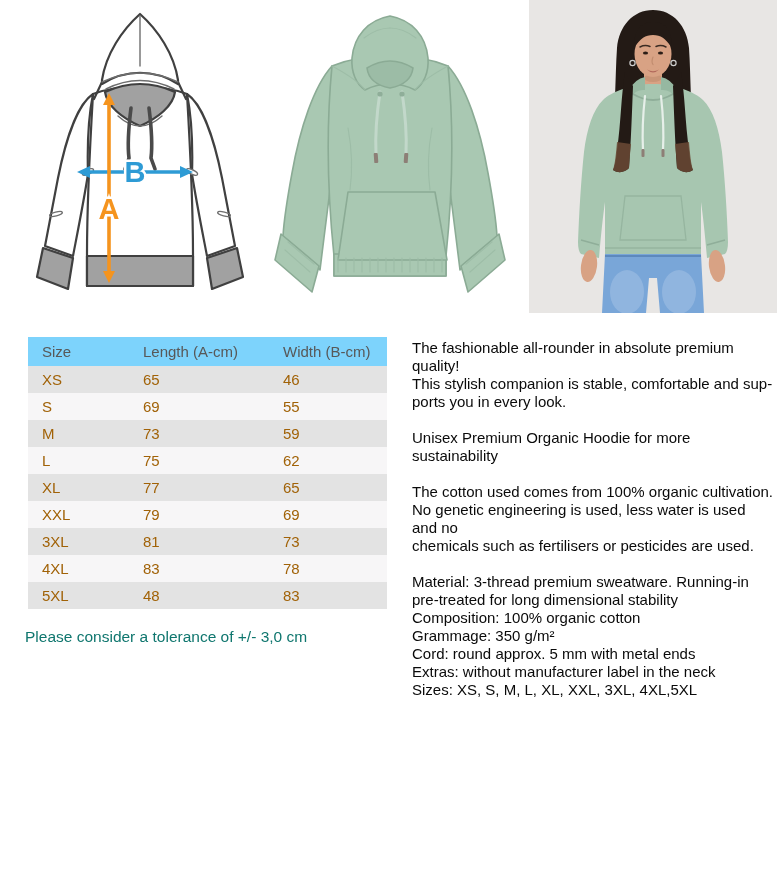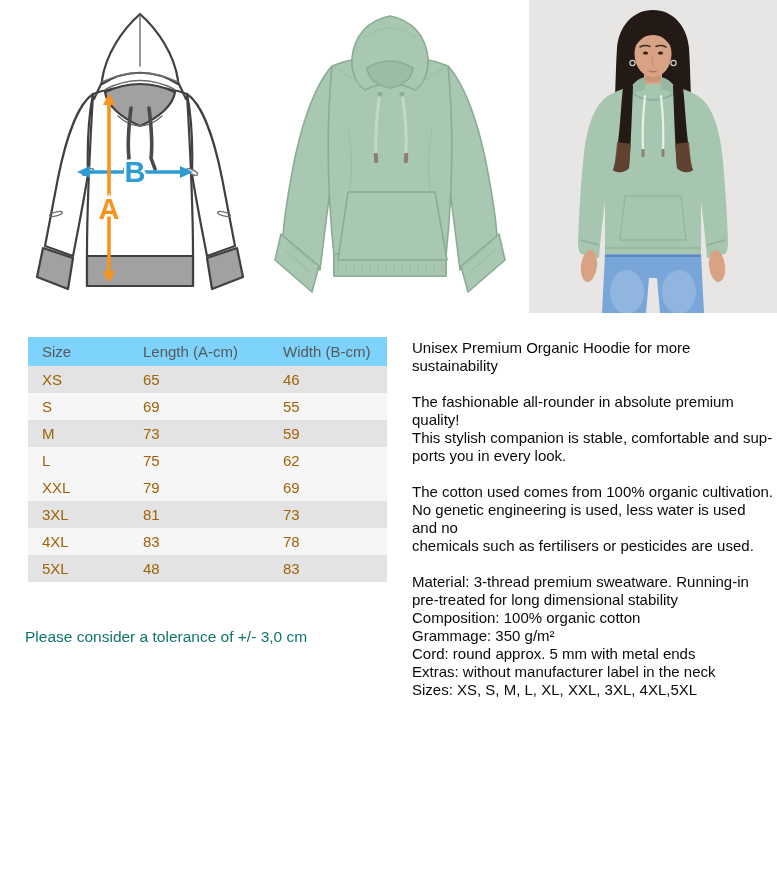"Unisex Premium Organic Hoodie for" p { order: before "The fashionable all-rounder in absolute" -> after "The fashionable all-rounder in absolute" }
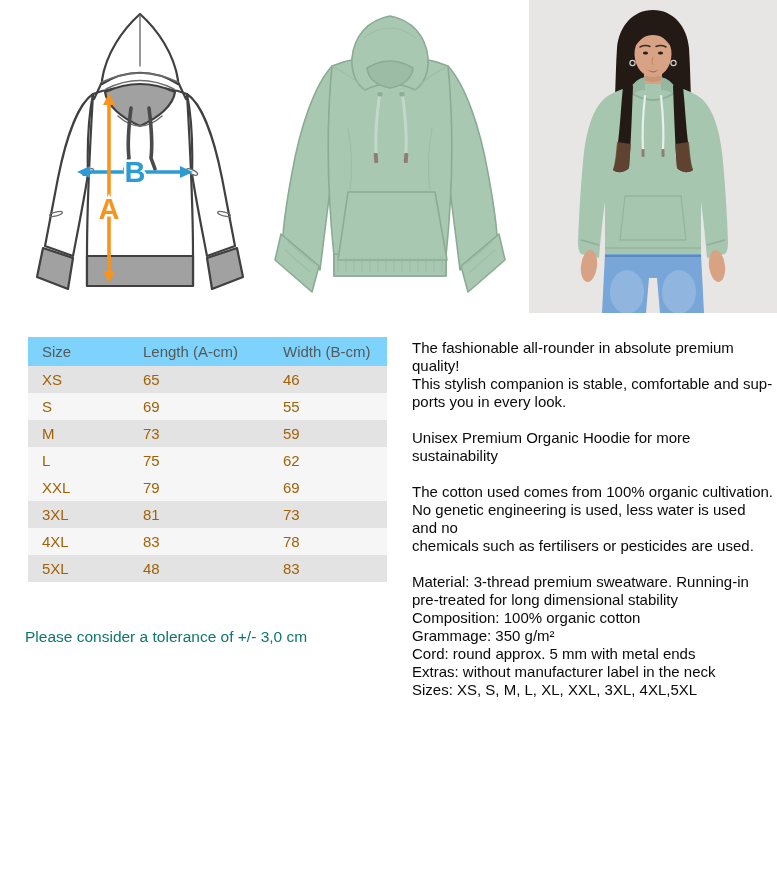"XL" tr.odd { html: none -> <tr> <td>XL</td> <td>77</td> <td>65</td> </tr> }
